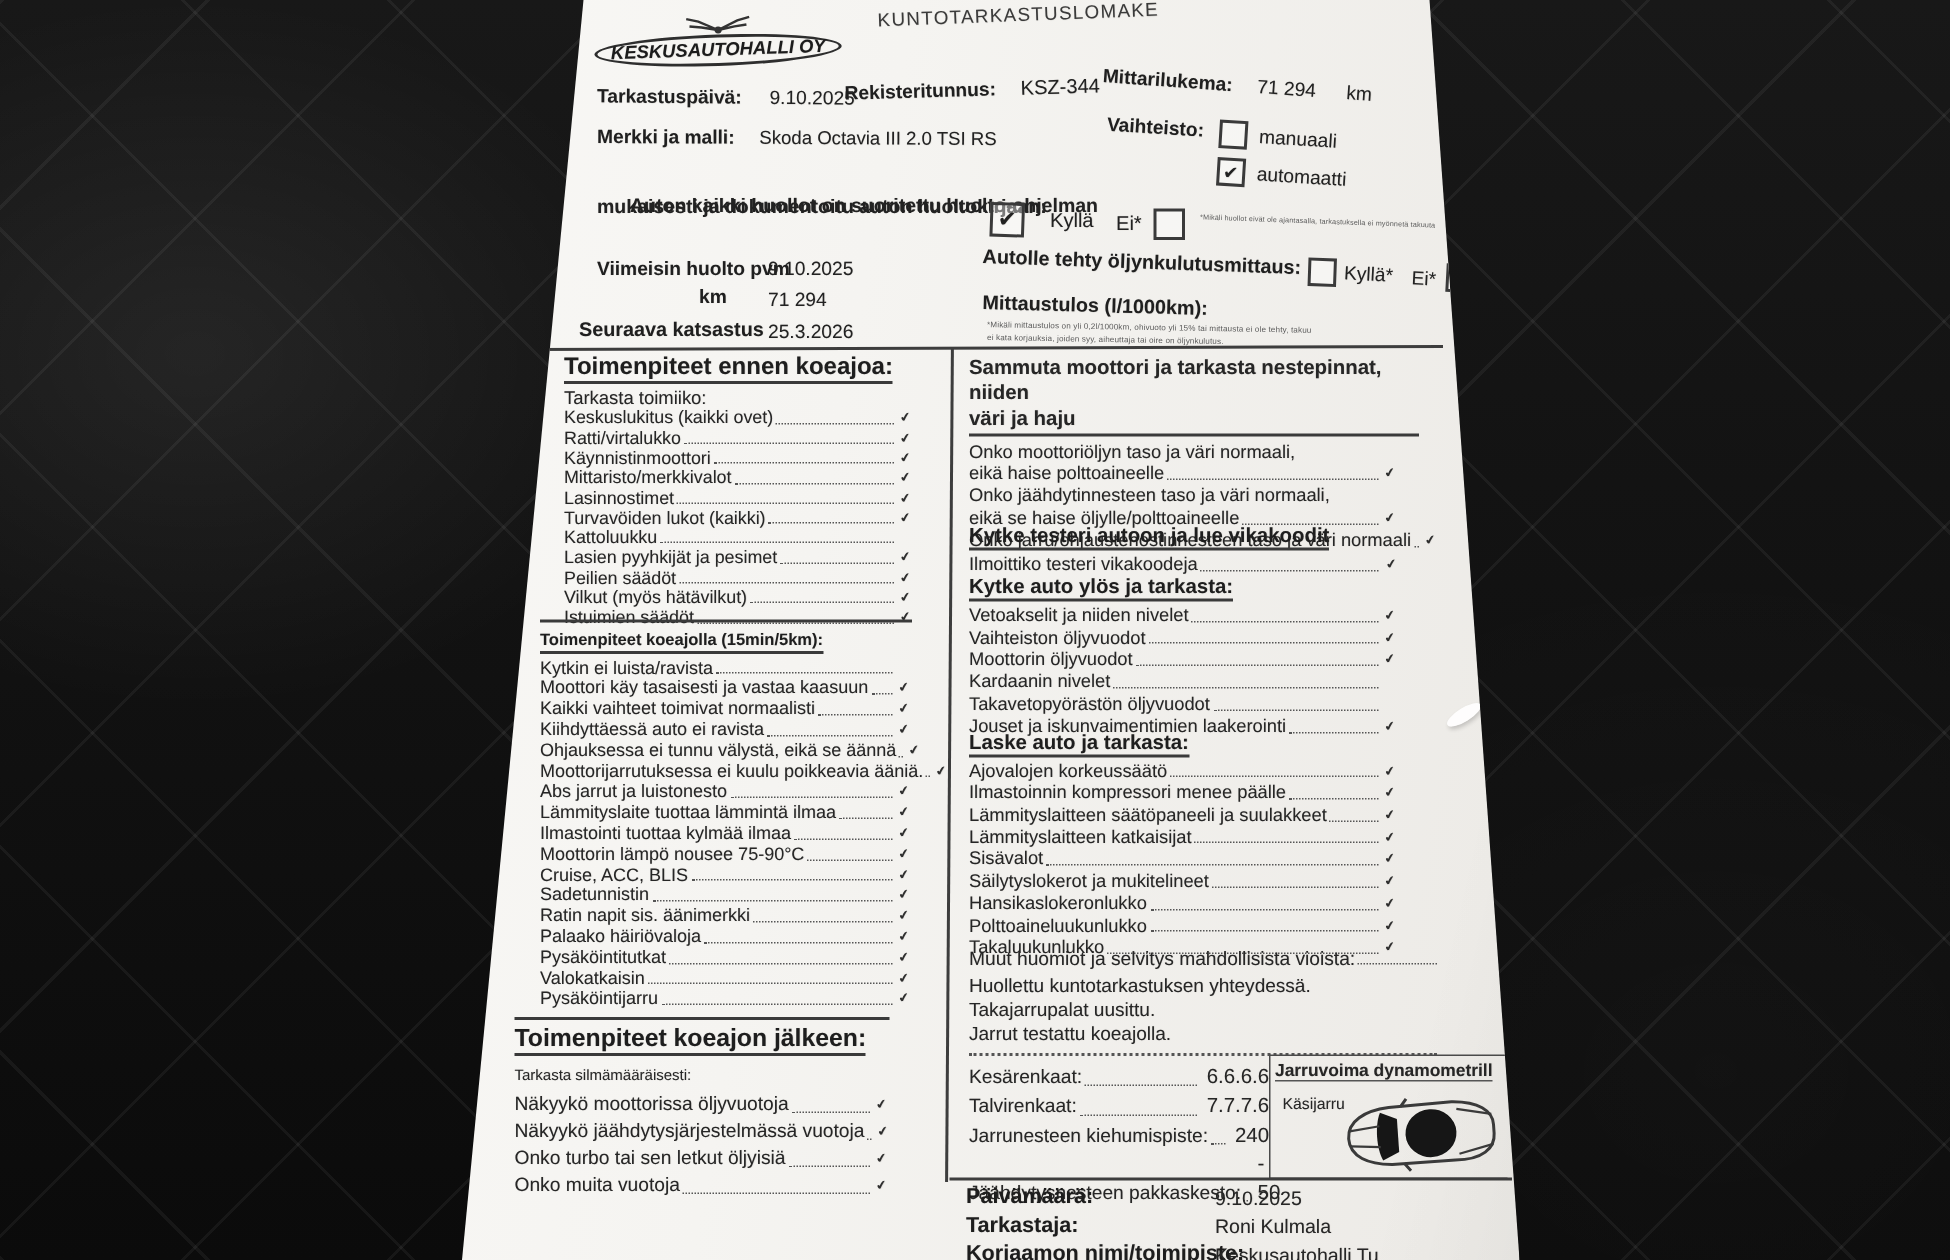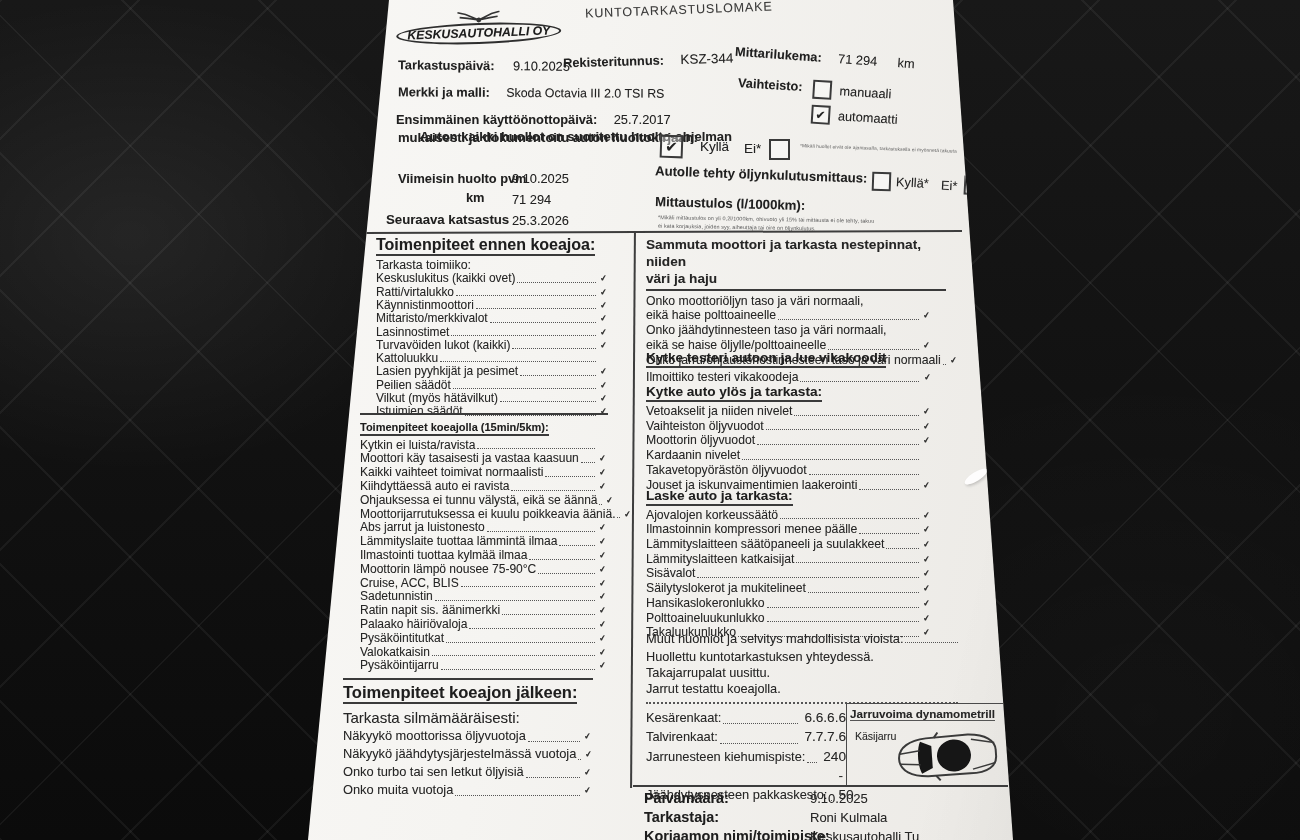"Ensimmäinen käyttöönottopäivä: 25.7.2017" div.abs { html: <div> <span>Ensimmäinen käyttöönottopäivä:</span> <span>25.7.2017</span> </div> -> none }
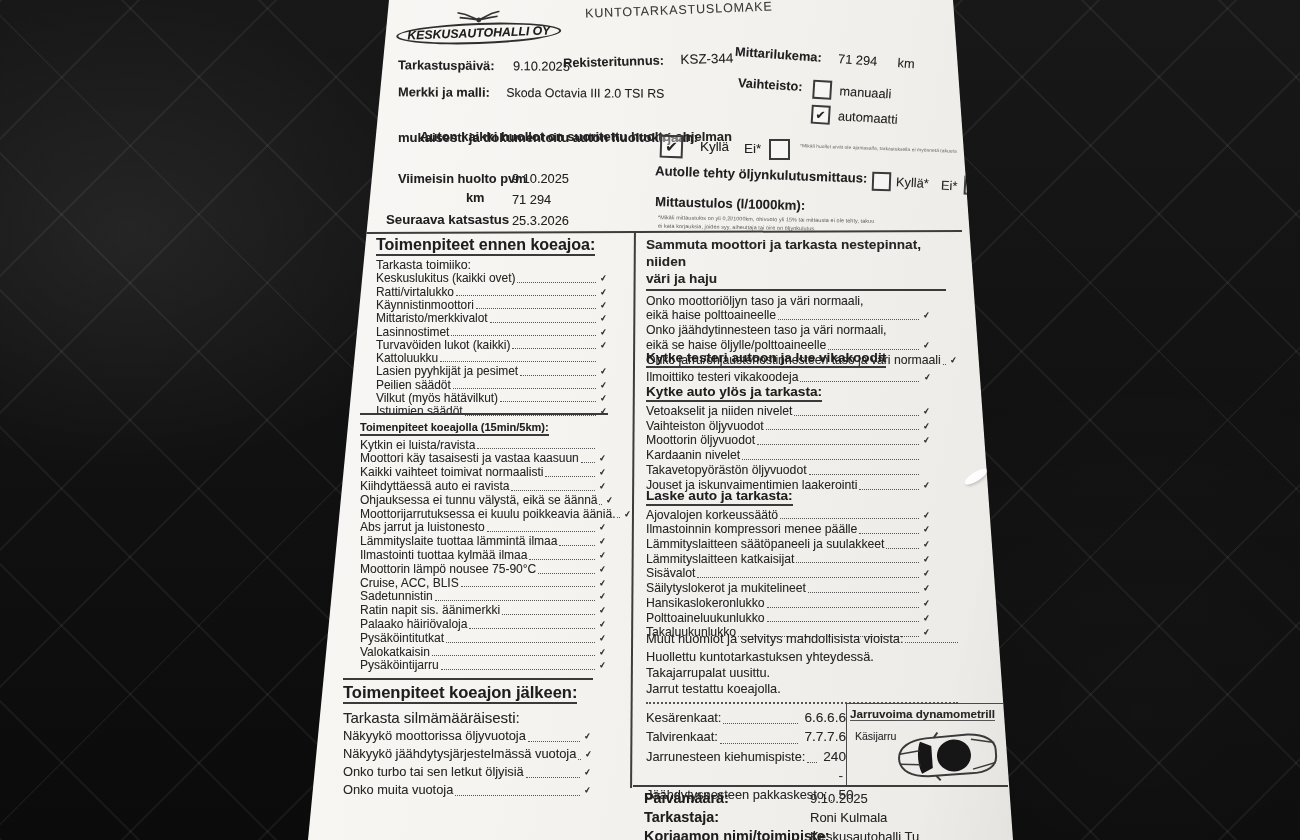"Tarkasta silmämääräisesti:" div { font-size: 15px -> 10px }
